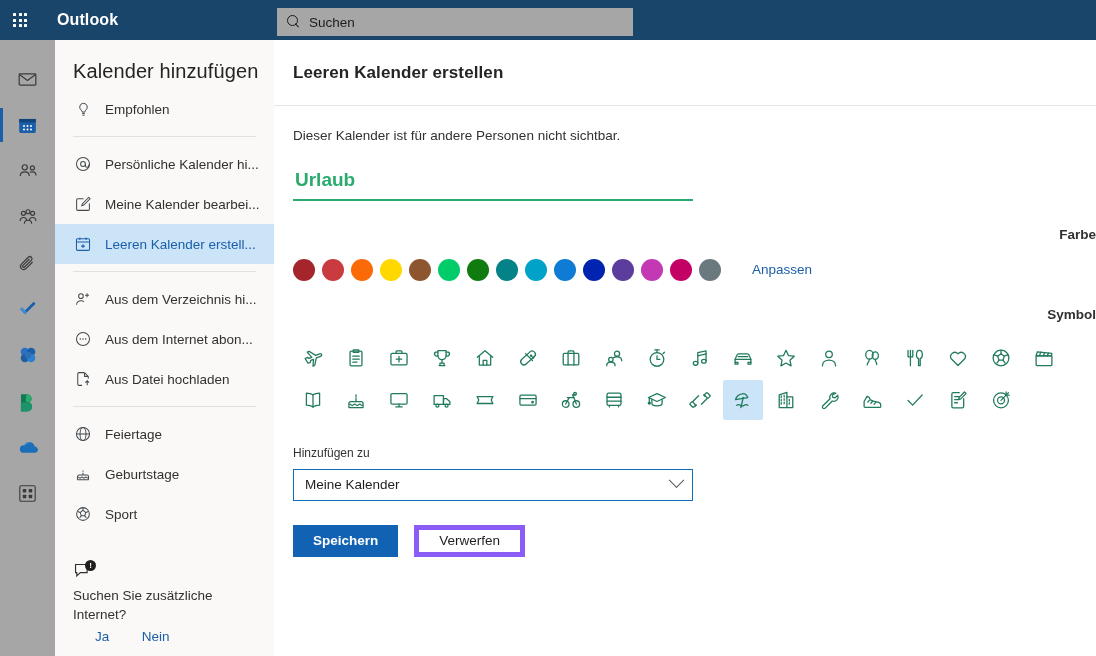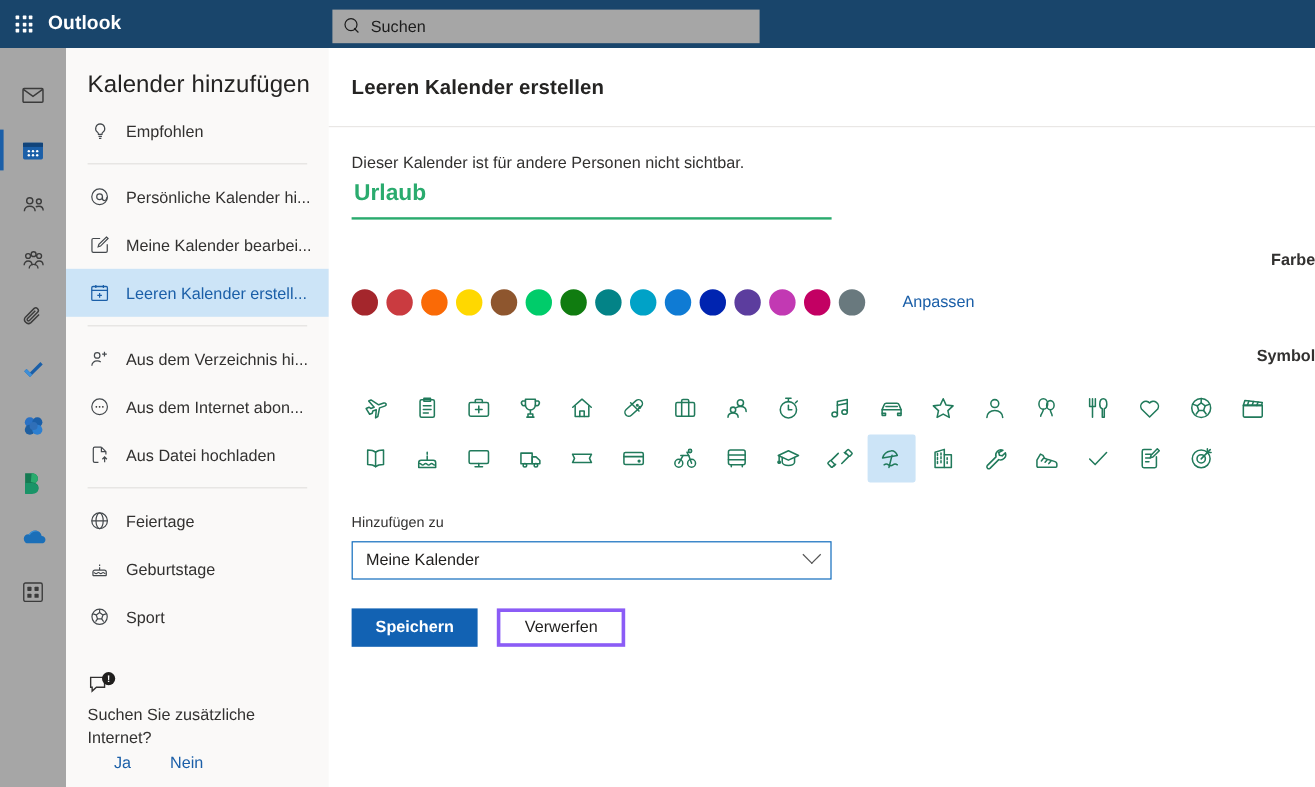"Outlook" #brand { margin-left: none -> 17px }
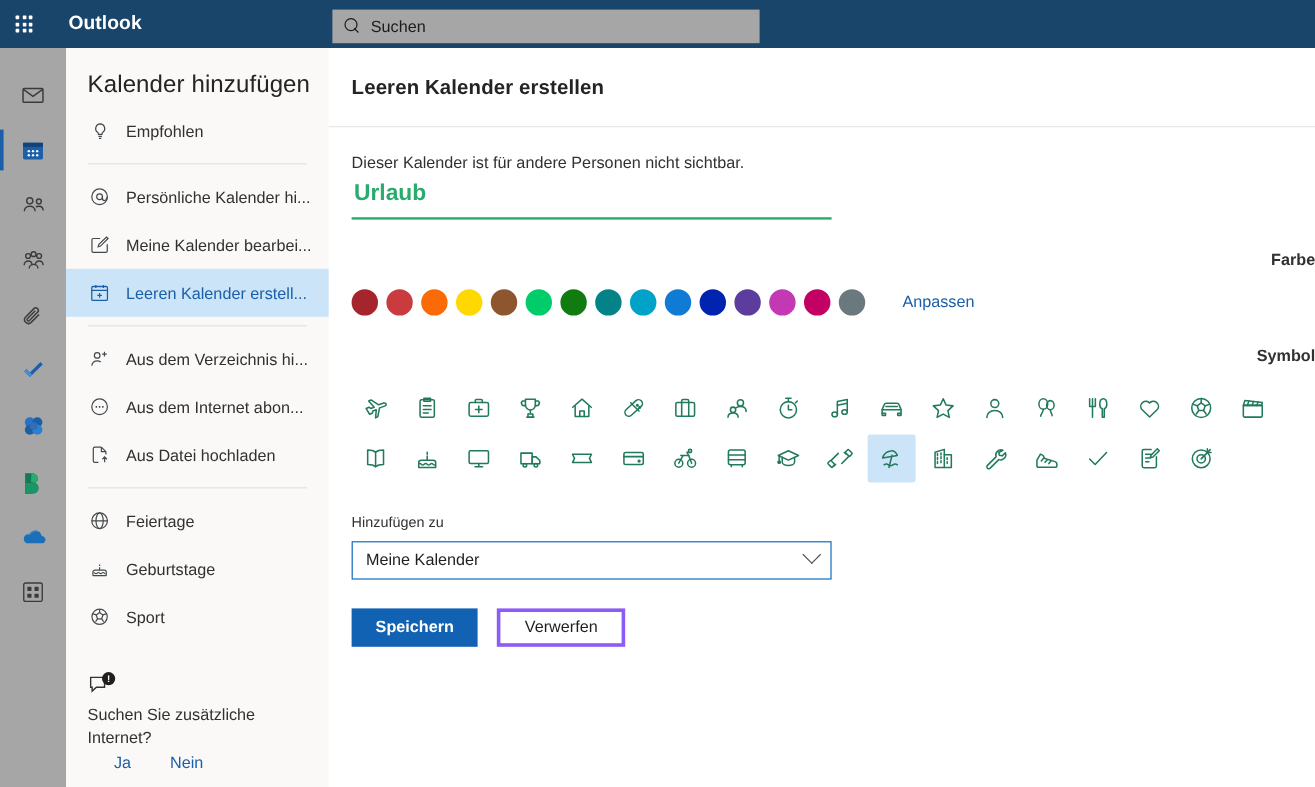"Urlaub" #name-field { margin-top: 8px -> 26px }
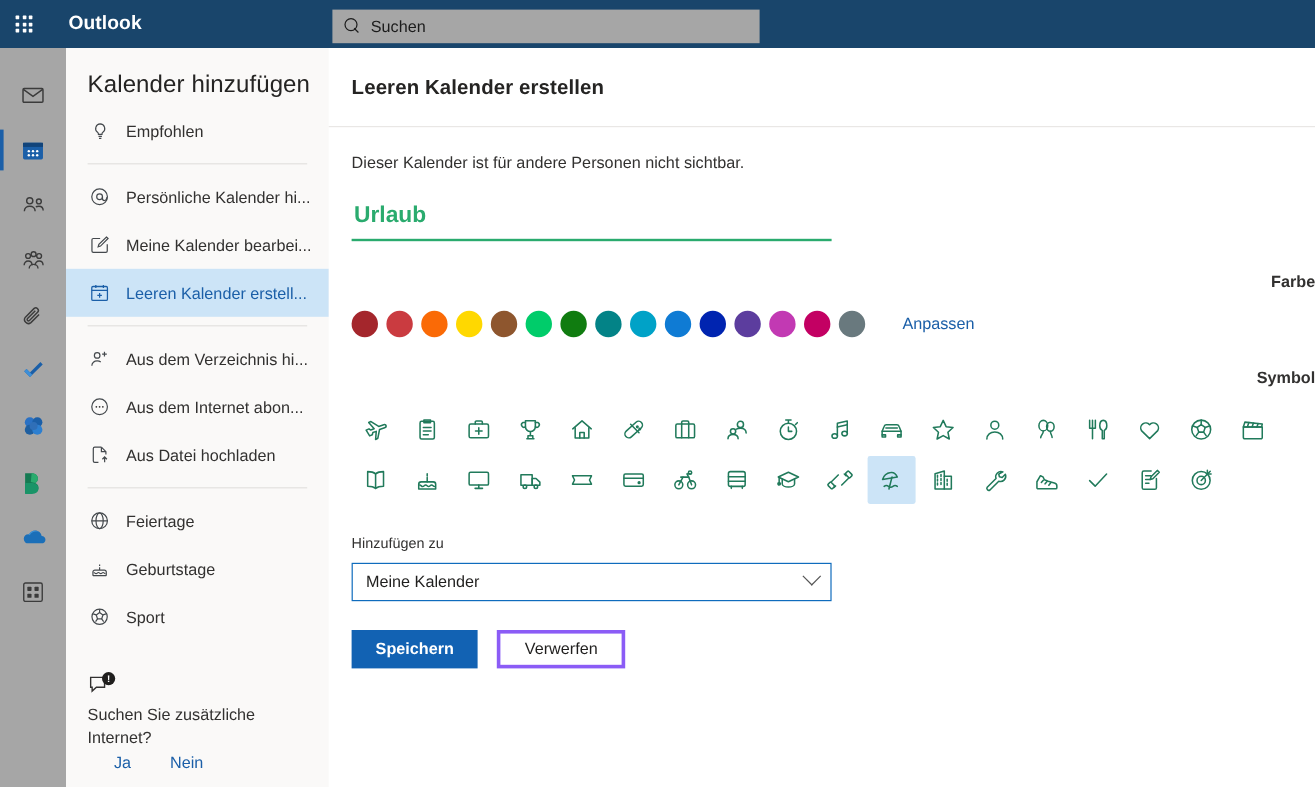"Verwerfen" #discard-btn { border: 3px solid #8b5cf6 -> 5px solid #8b5cf6 }
